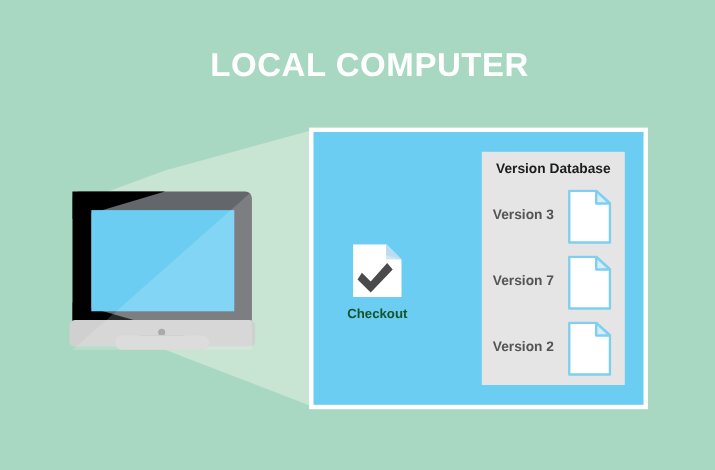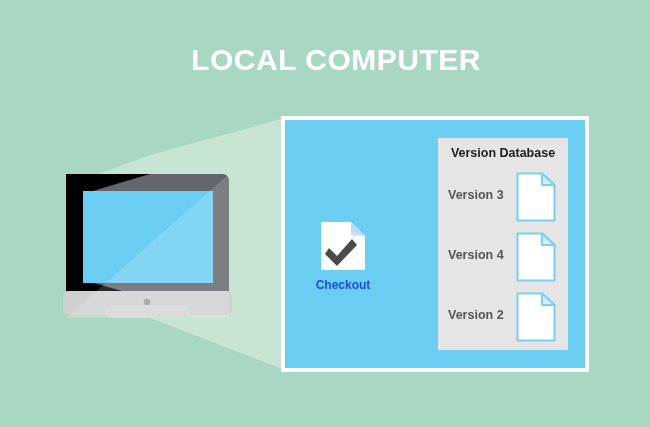"Version 4" div.vrow-label { text: 4 -> 7 }
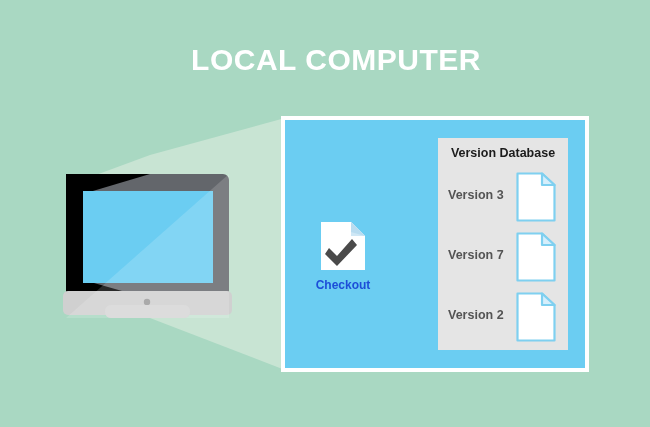"Checkout" .checkout-label { color: #1d4ed8 -> #14532d }
